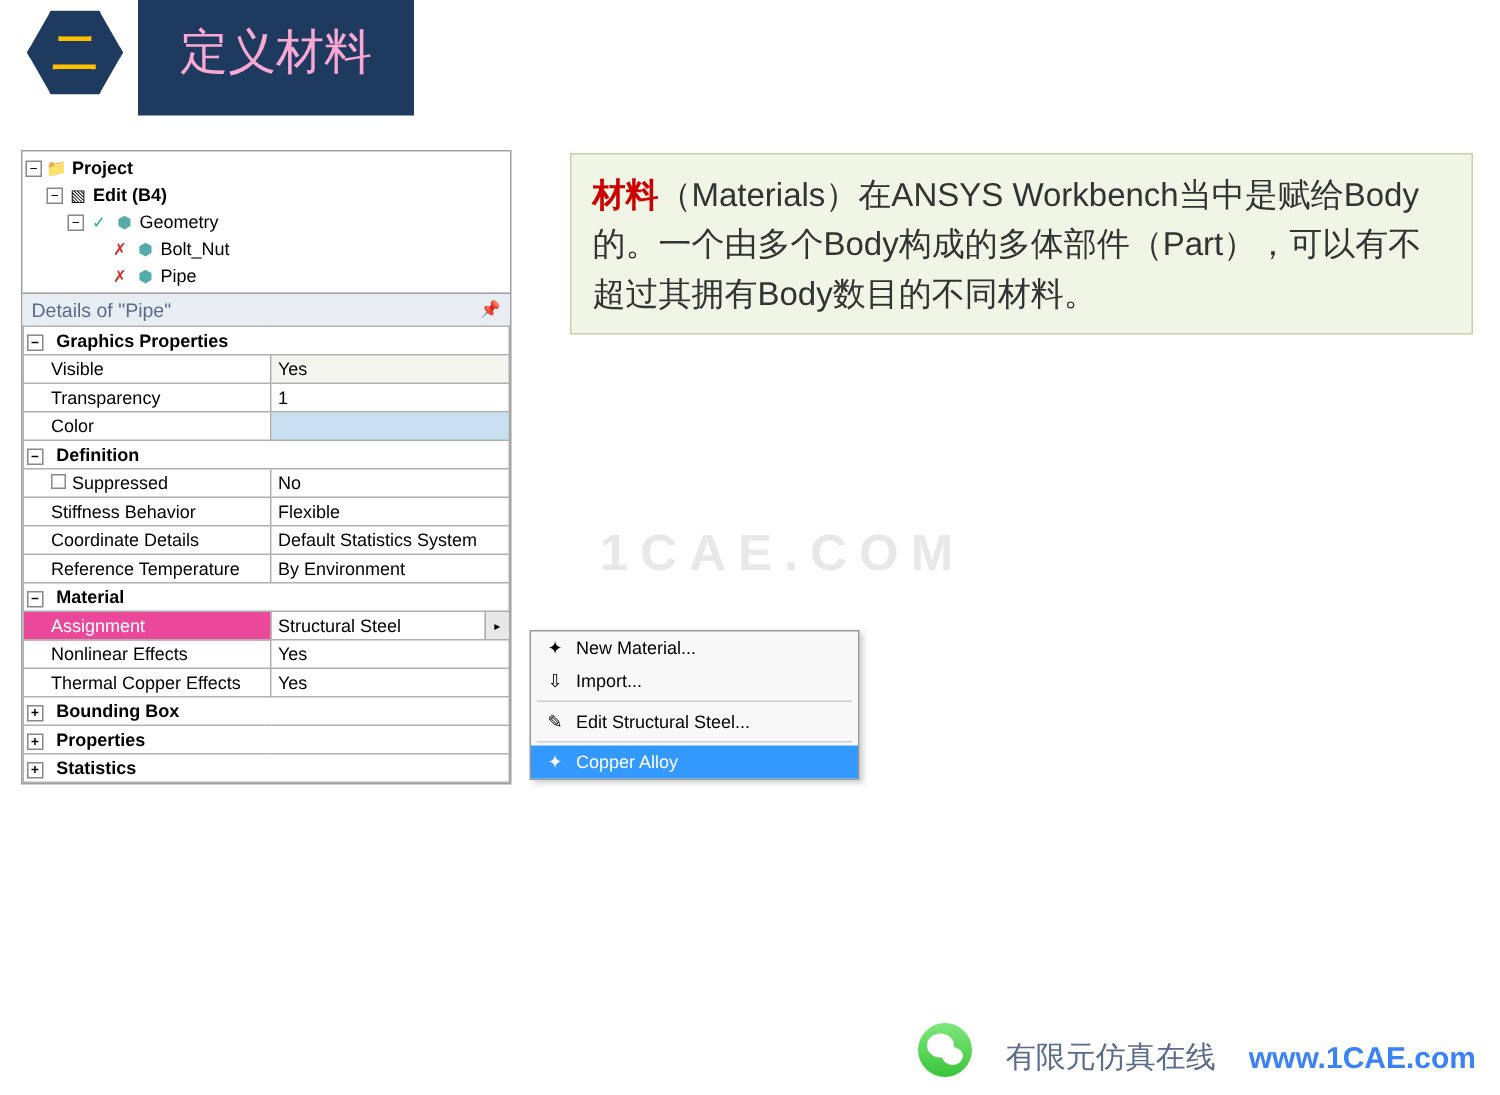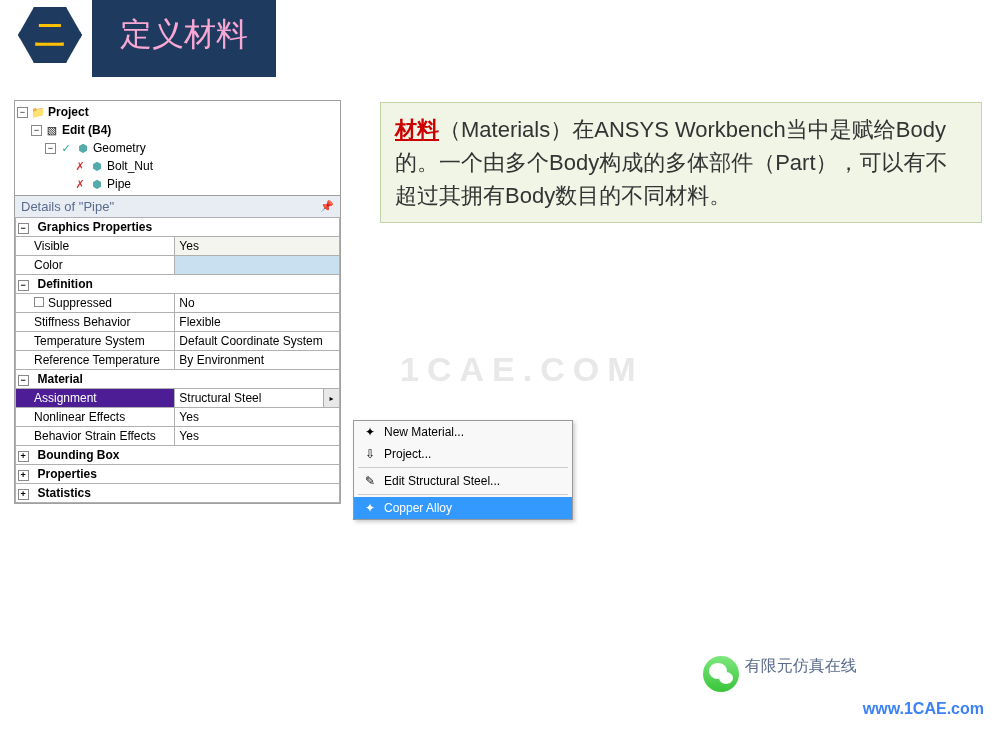"材料" .kw { text-decoration: underline -> none }
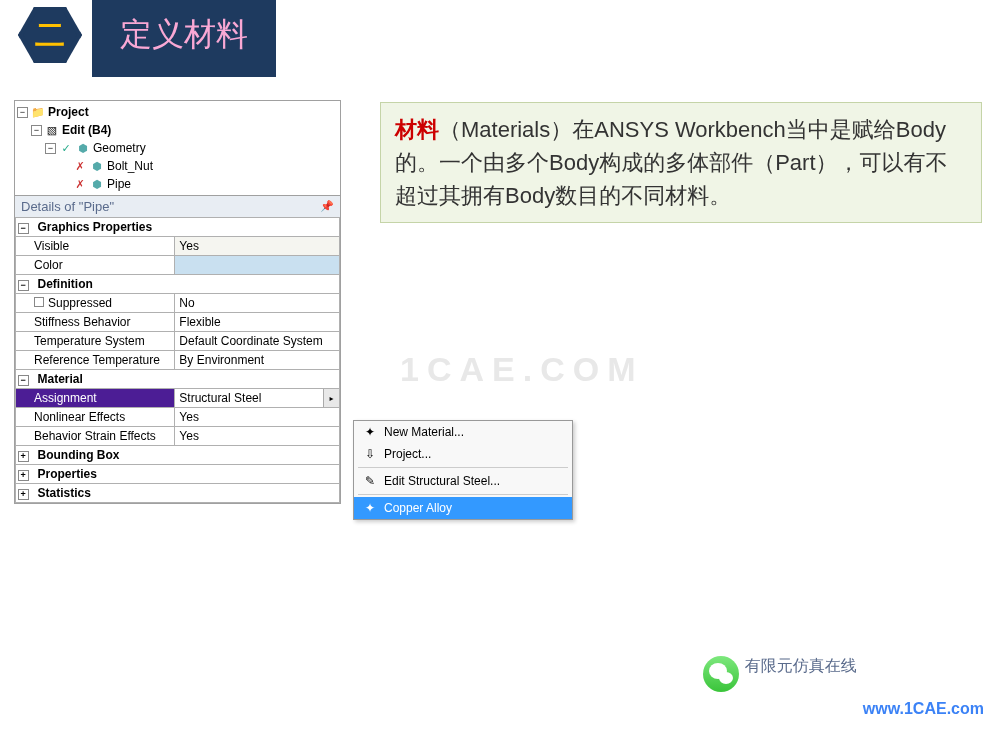"Transparency" tr { html: none -> <tr> <td>Transparency</td> <td>1</td> </tr> }
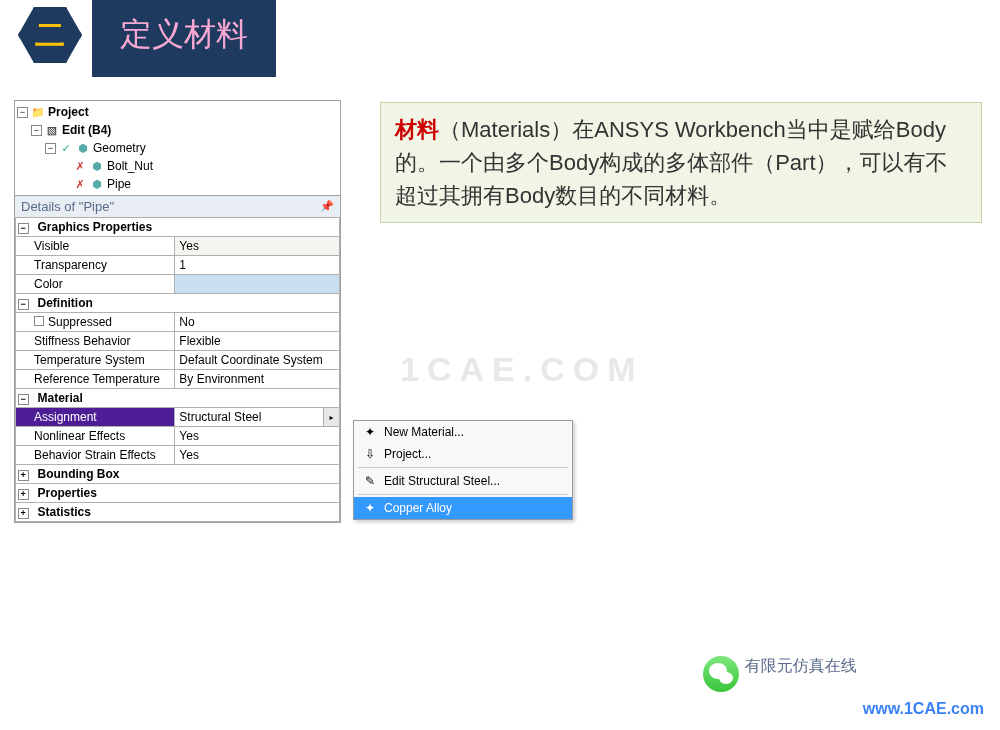"Temperature System" td.prop-label { text: Temperature System -> Coordinate Details }
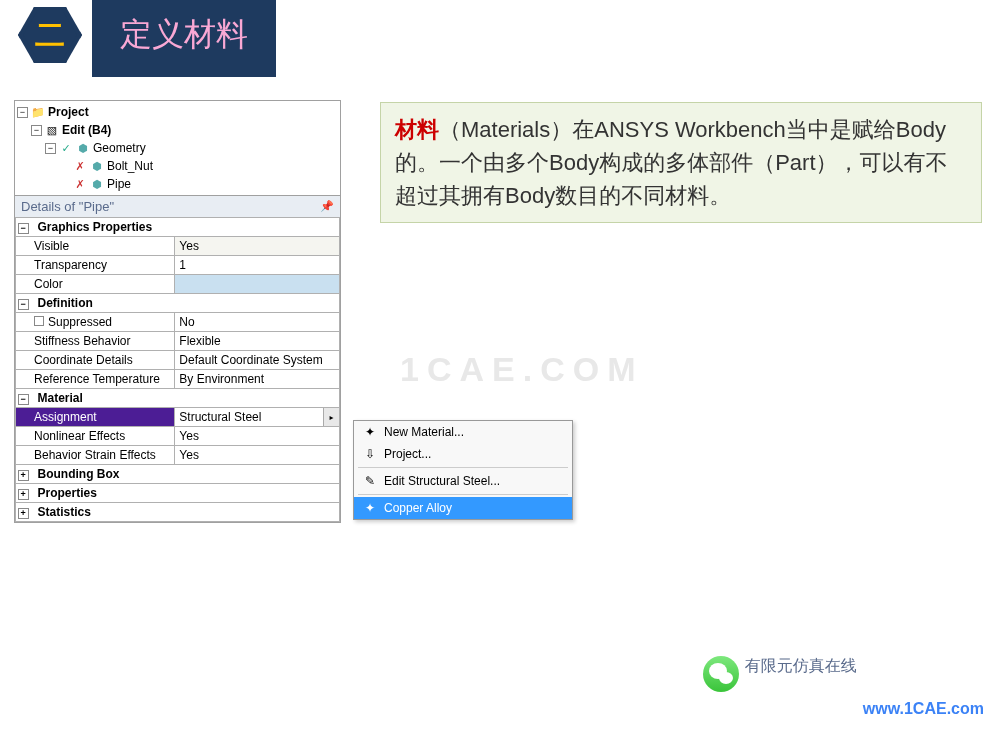"Default Coordinate System" td { text: Coordinate -> Statistics }
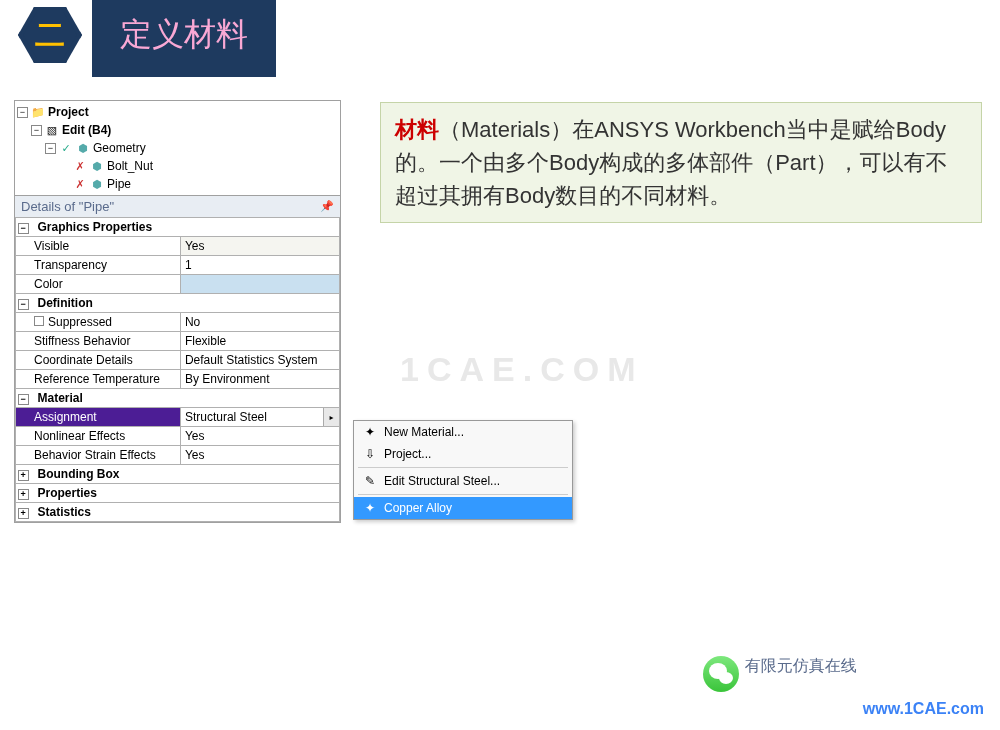"Assignment" .sel-row td:first-child { background: #4c1d95 -> #ec4899 }
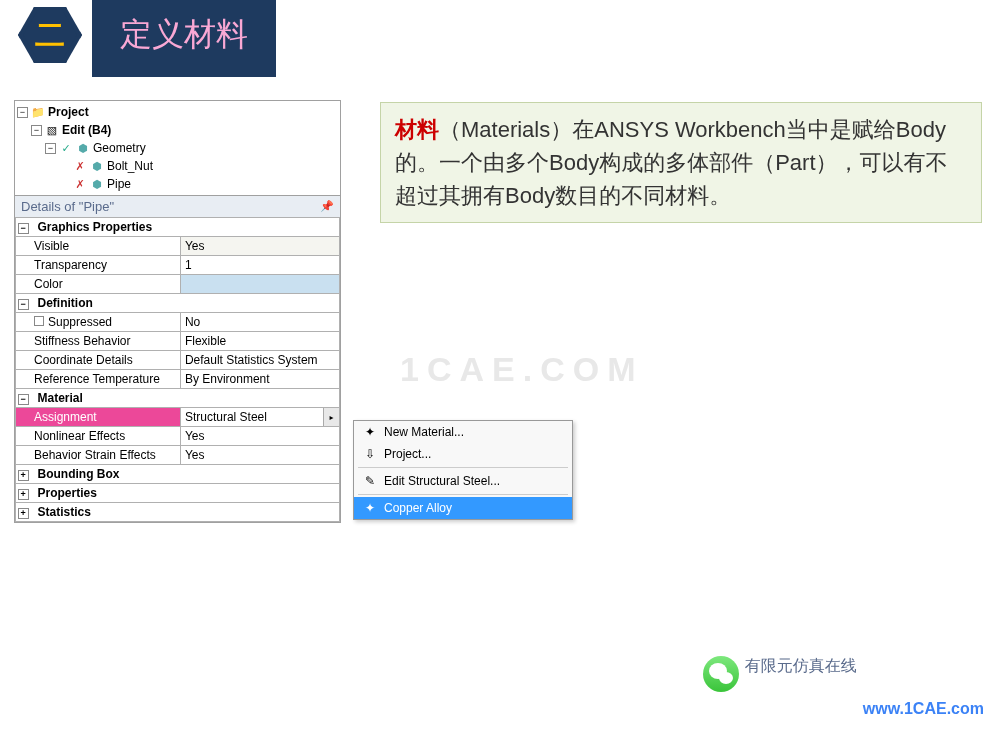"Behavior Strain Effects" td.prop-label { text: Behavior Strain -> Thermal Copper }
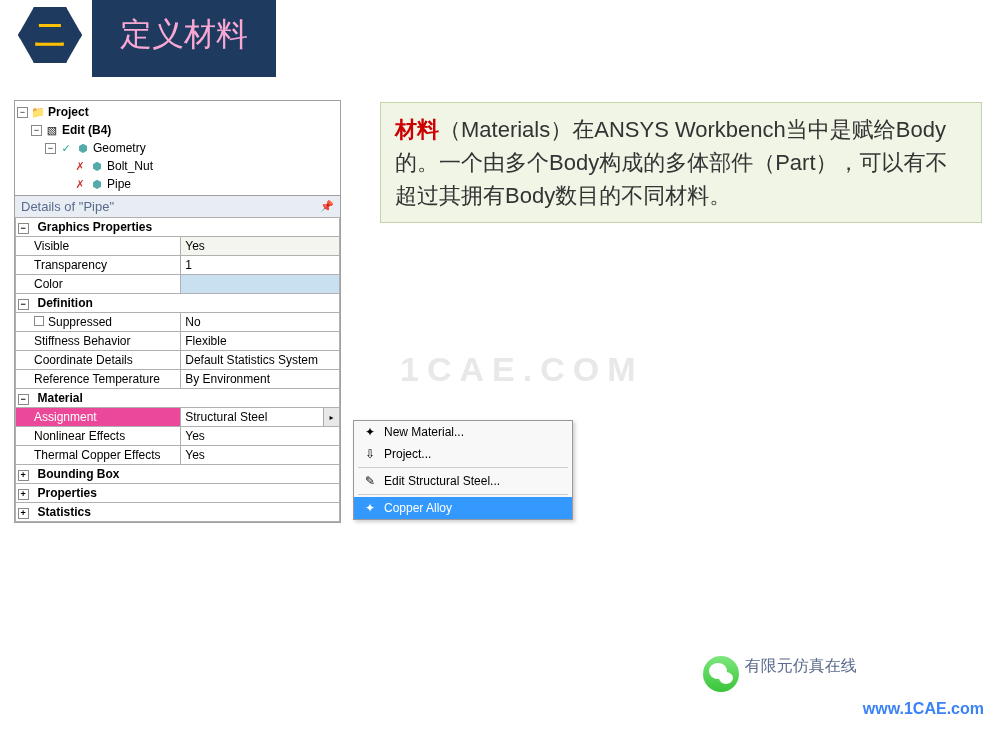"Project..." span { text: Project -> Import }
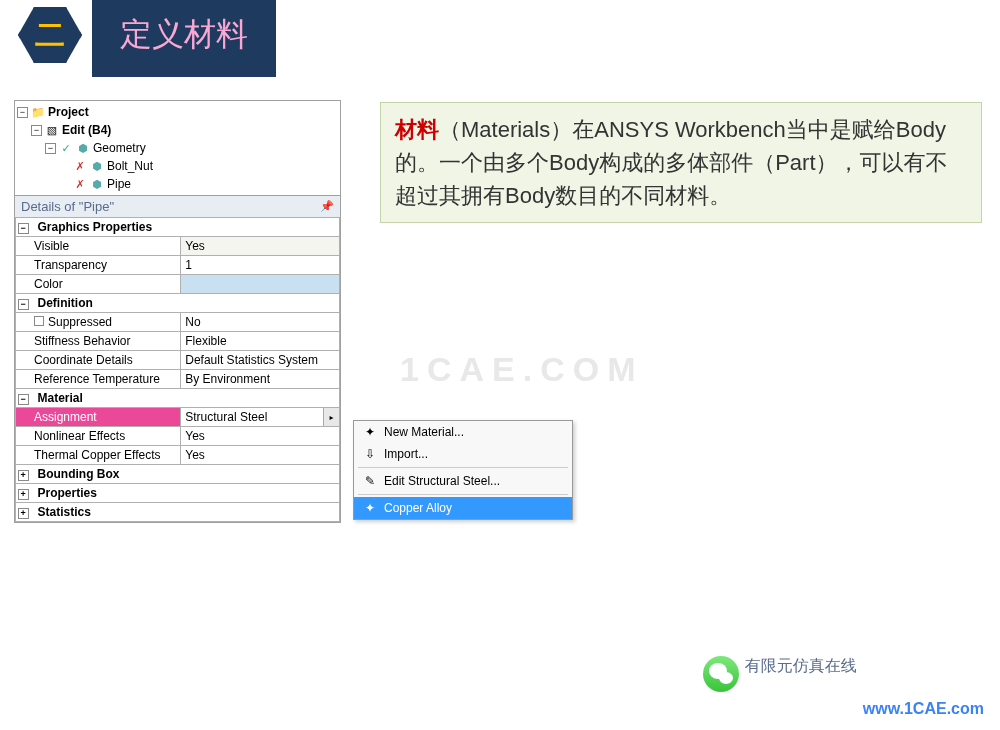"有限元仿真在线" .footer { align-items: flex-start -> flex-end; font-size: 16px -> 20px; gap: 6px -> 22px }
